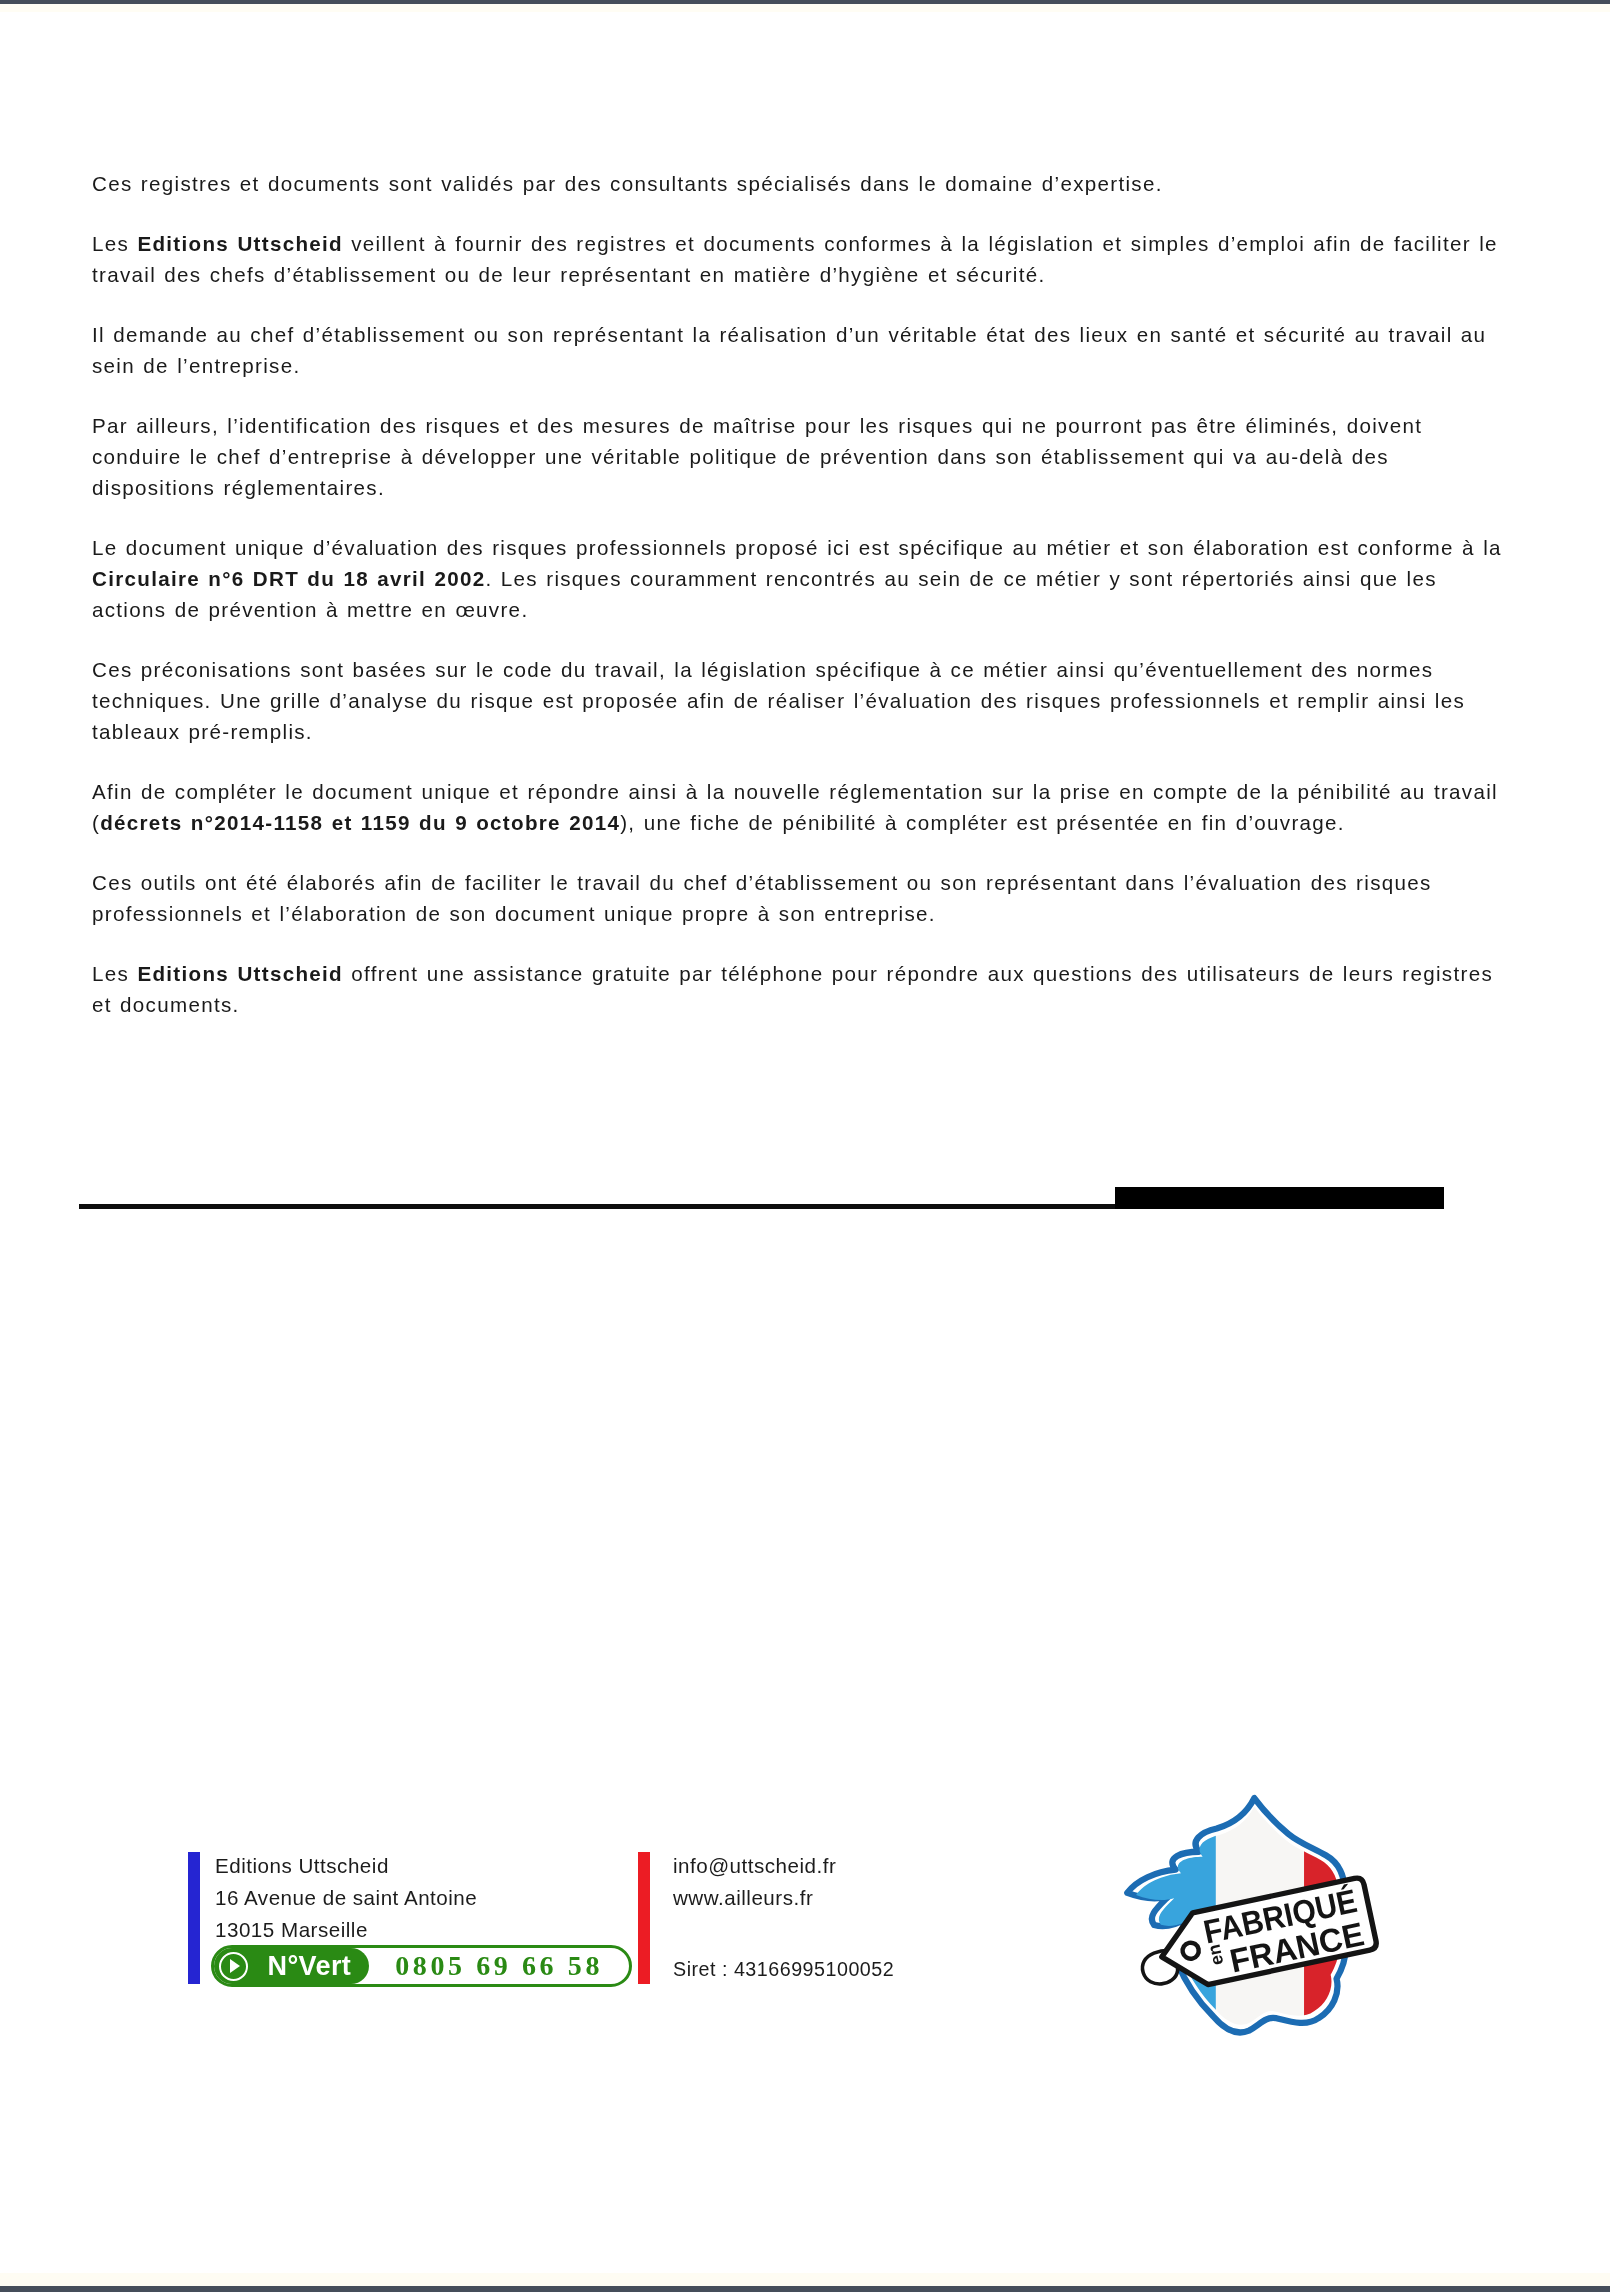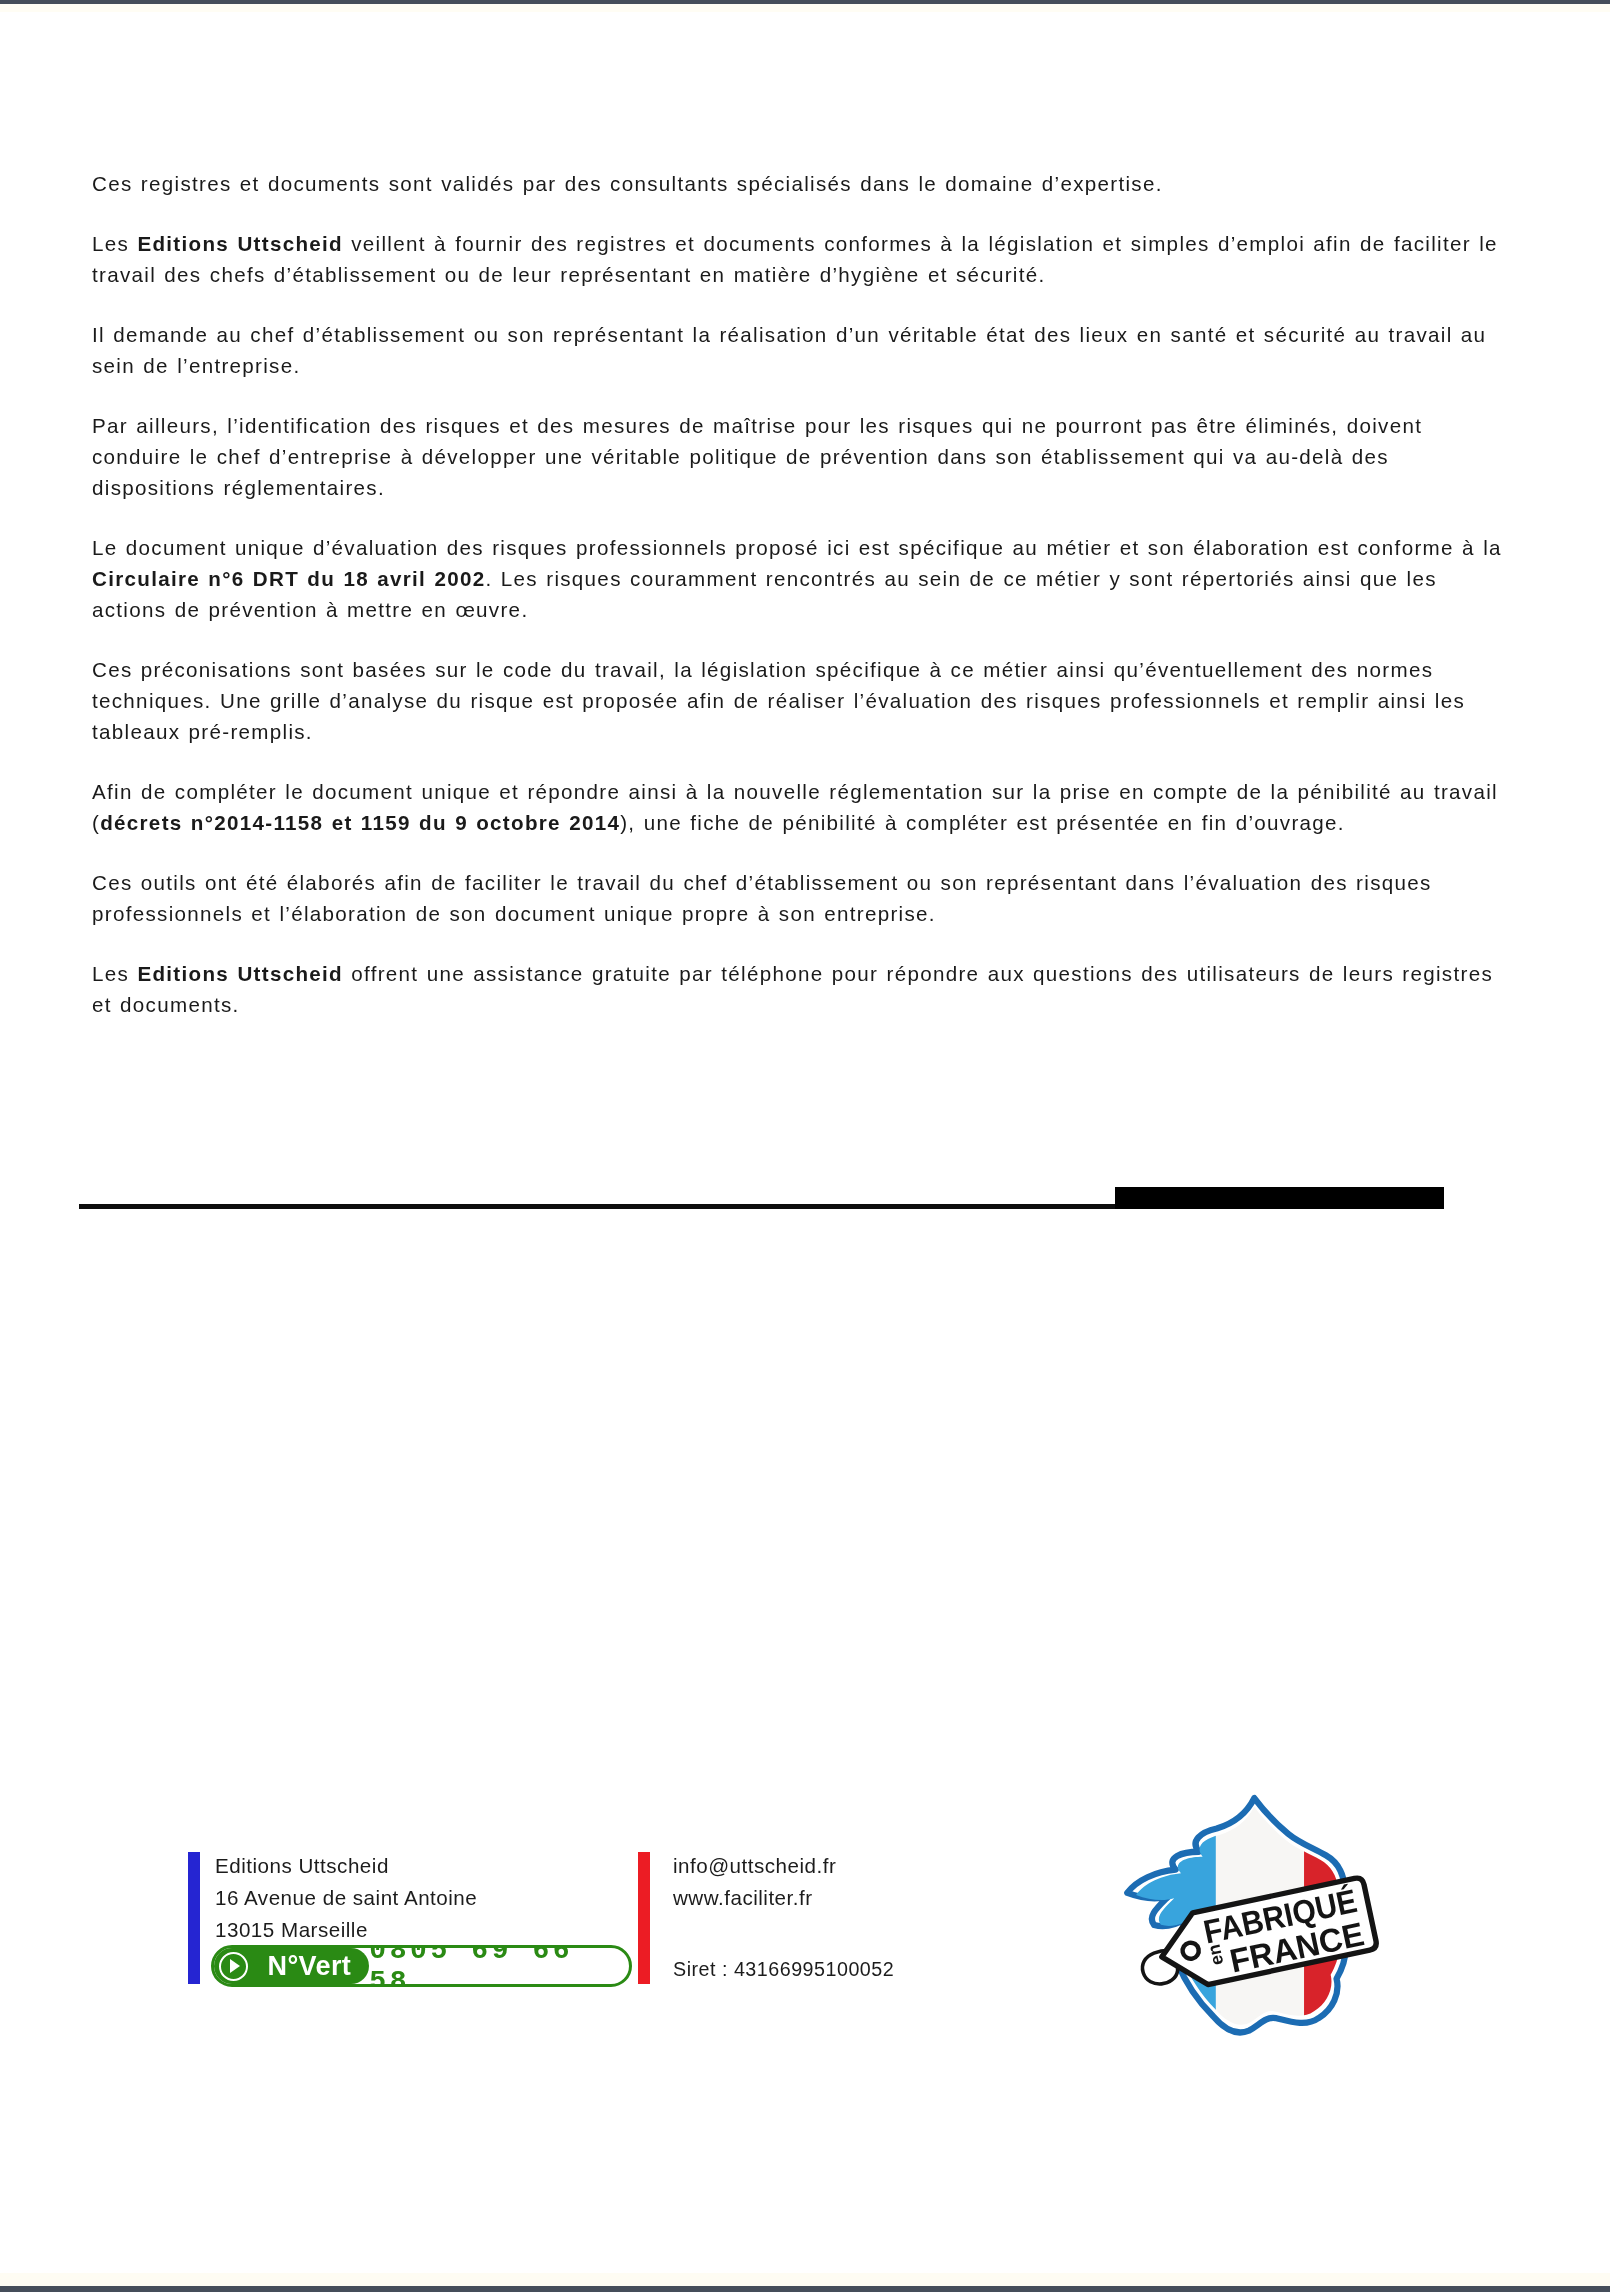"www.faciliter.fr" div { text: www.faciliter.fr -> www.ailleurs.fr }
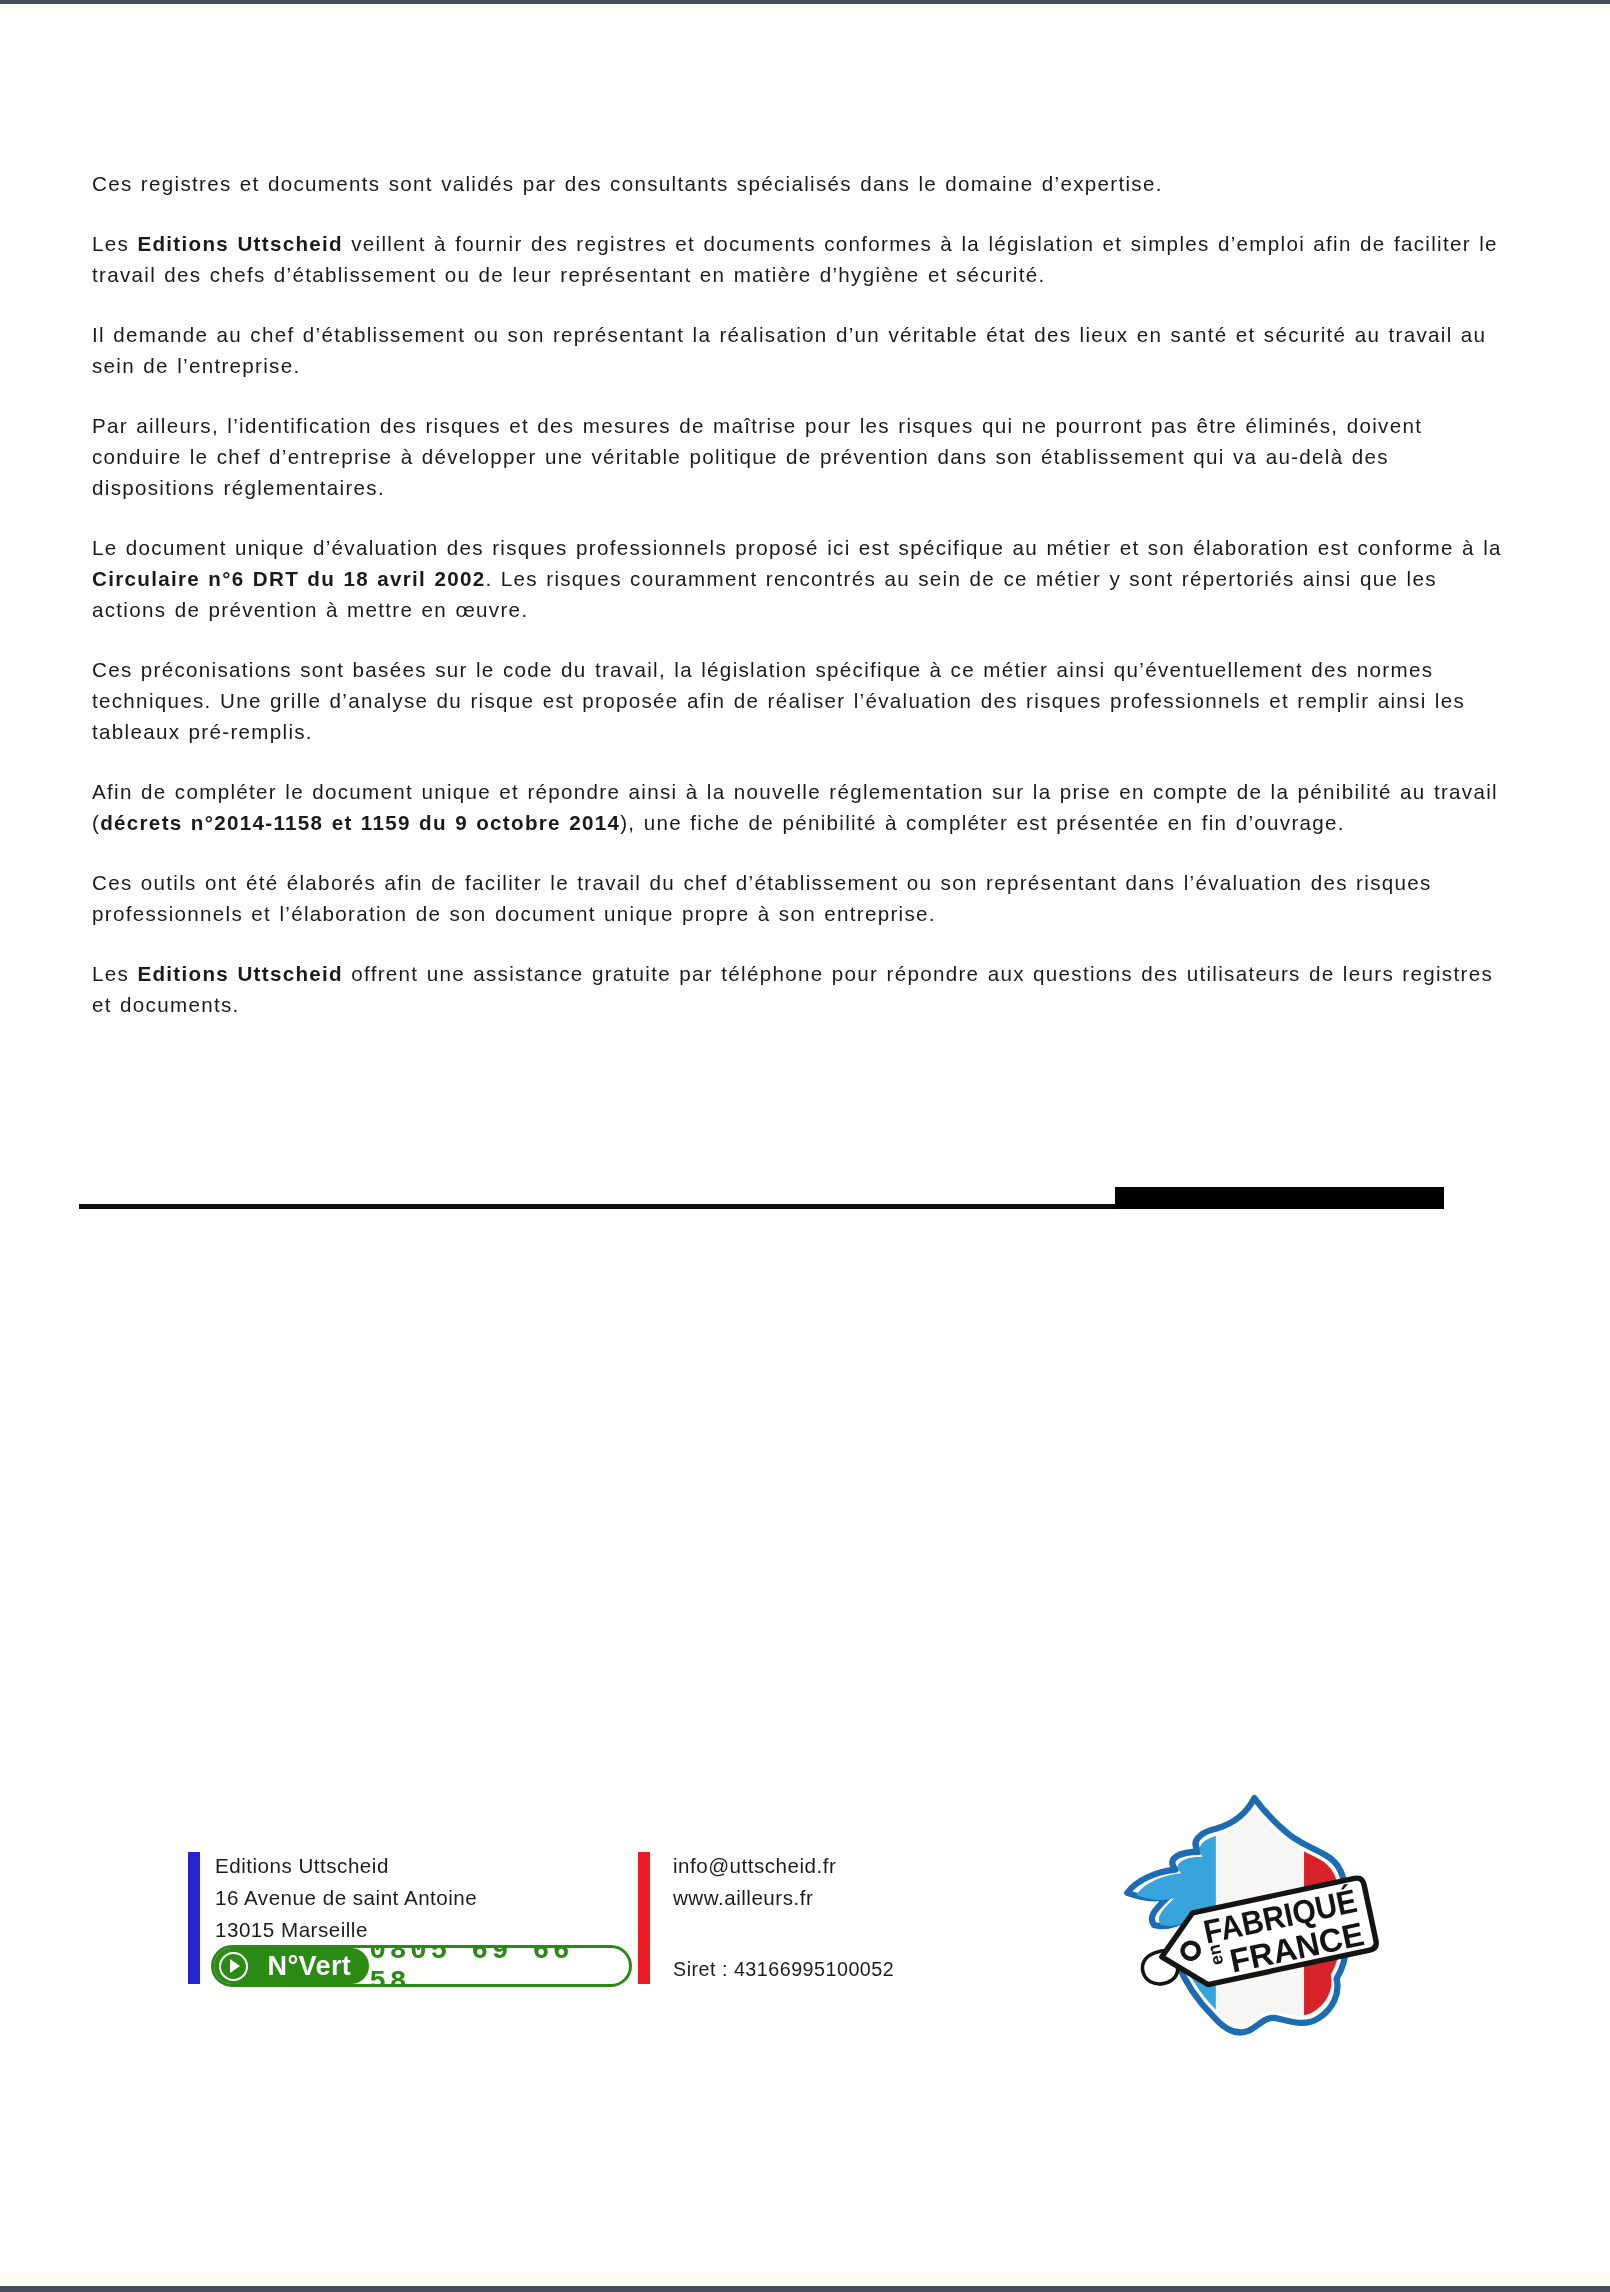"0805 69 66 58" .nvert-number { font-family: Liberation Mono, monospace -> Liberation Serif, serif }
